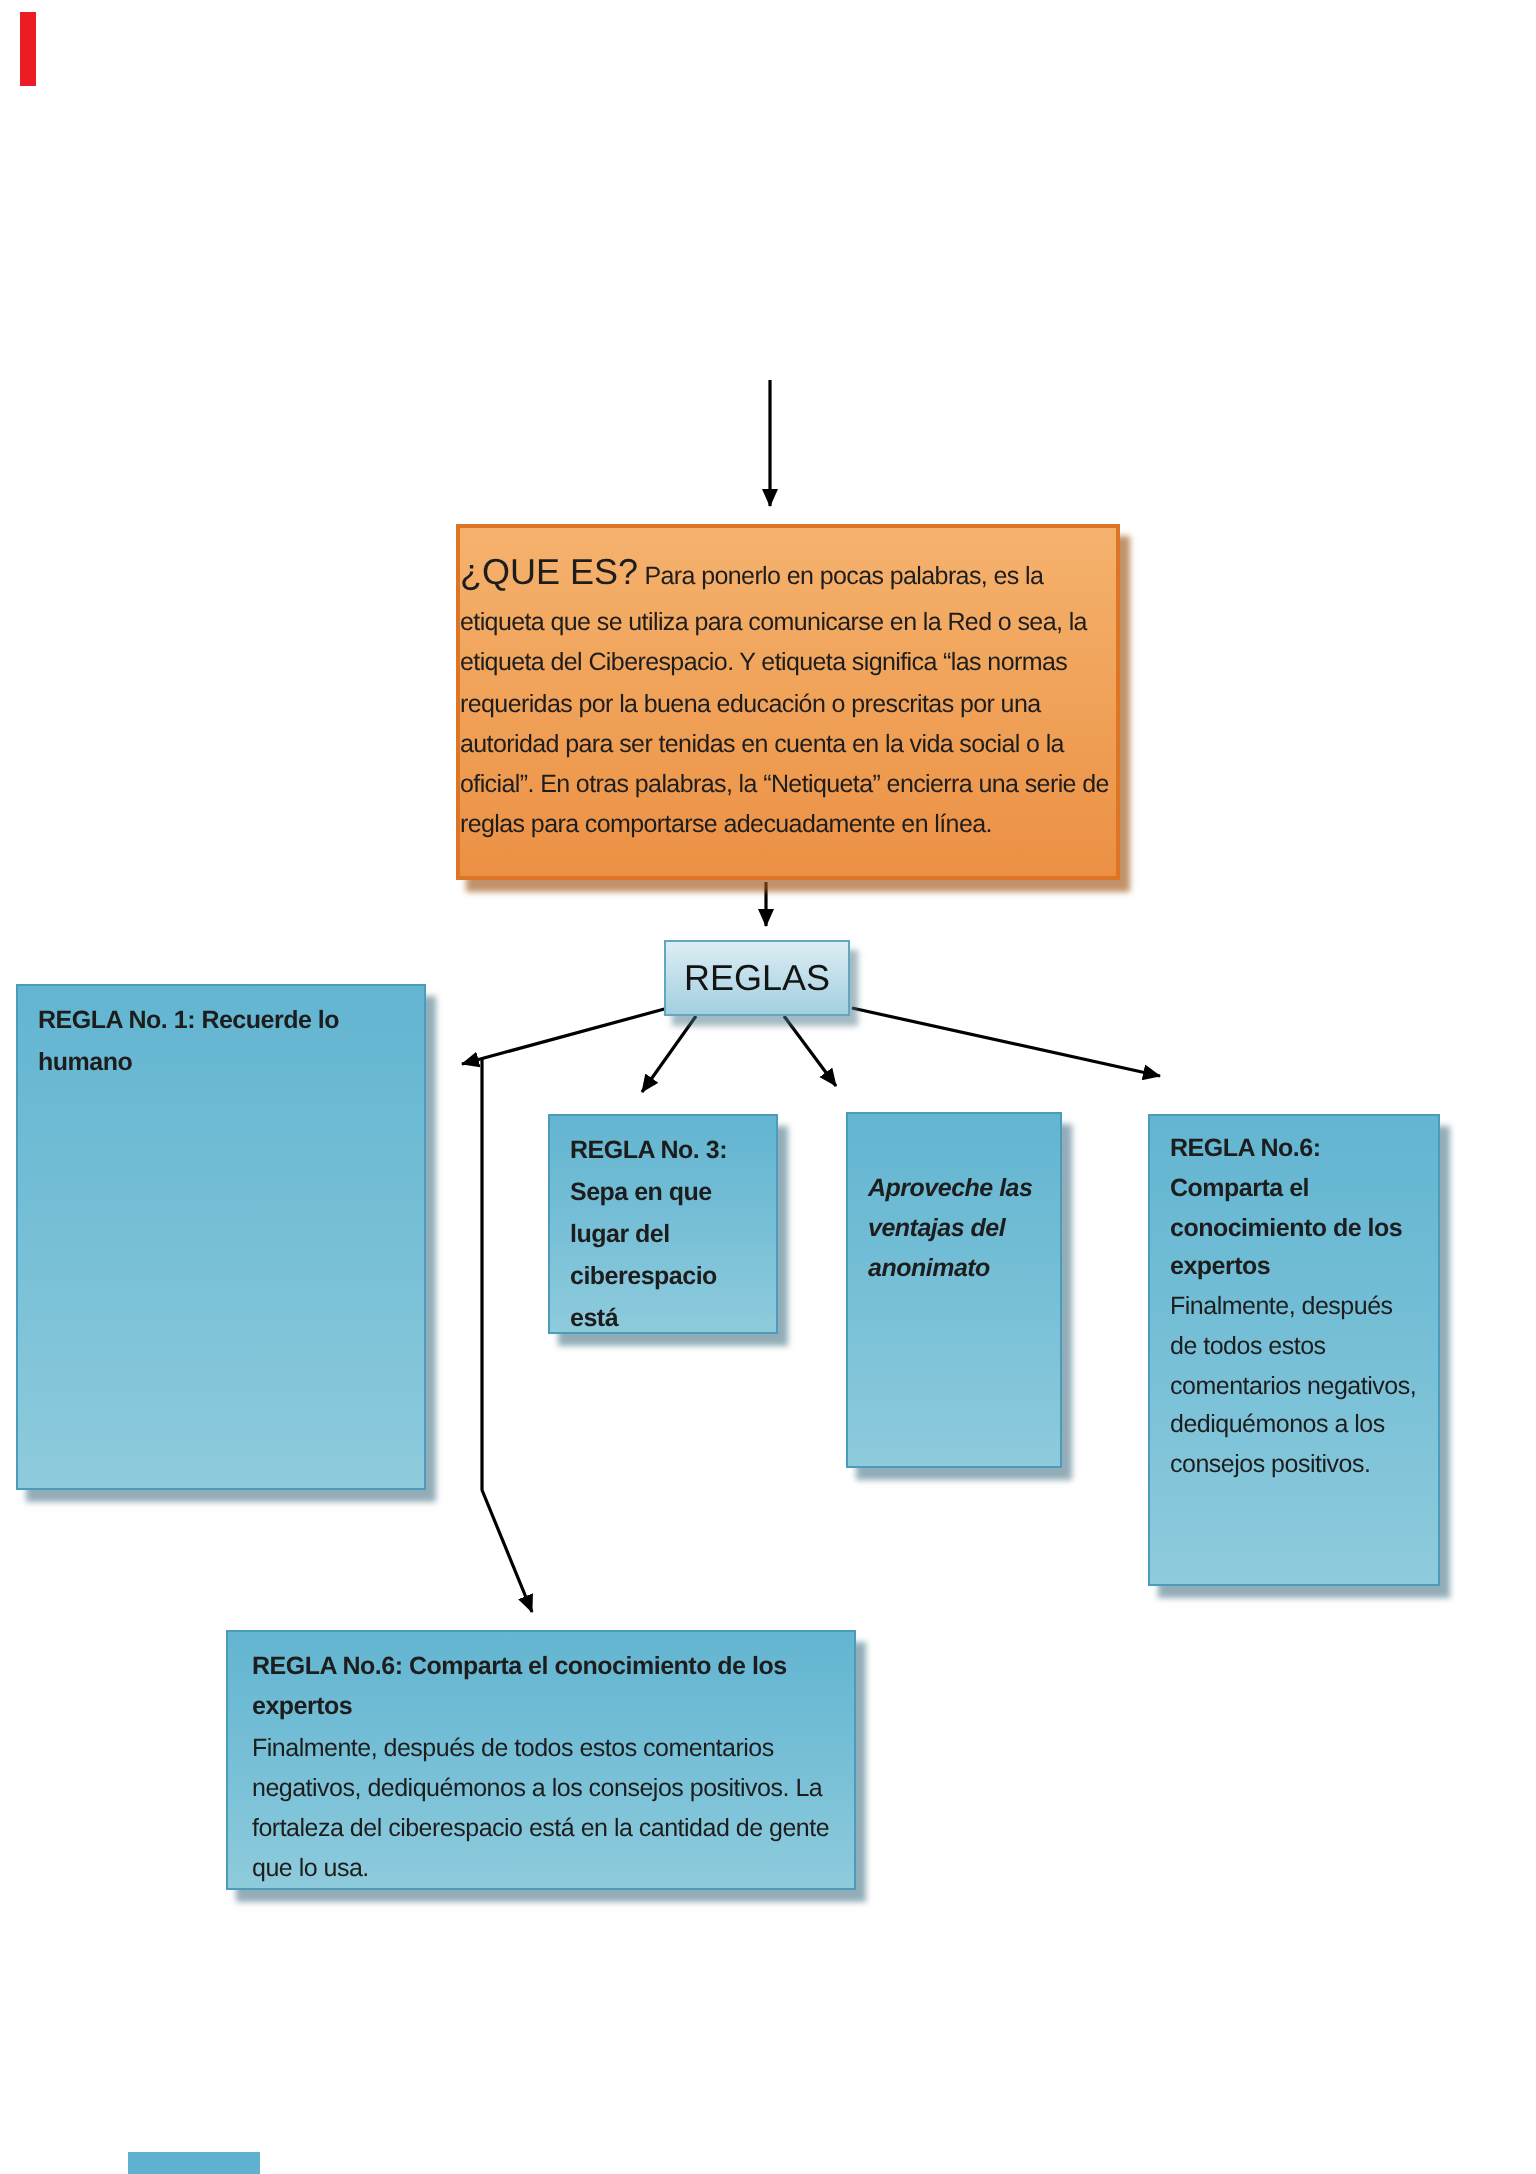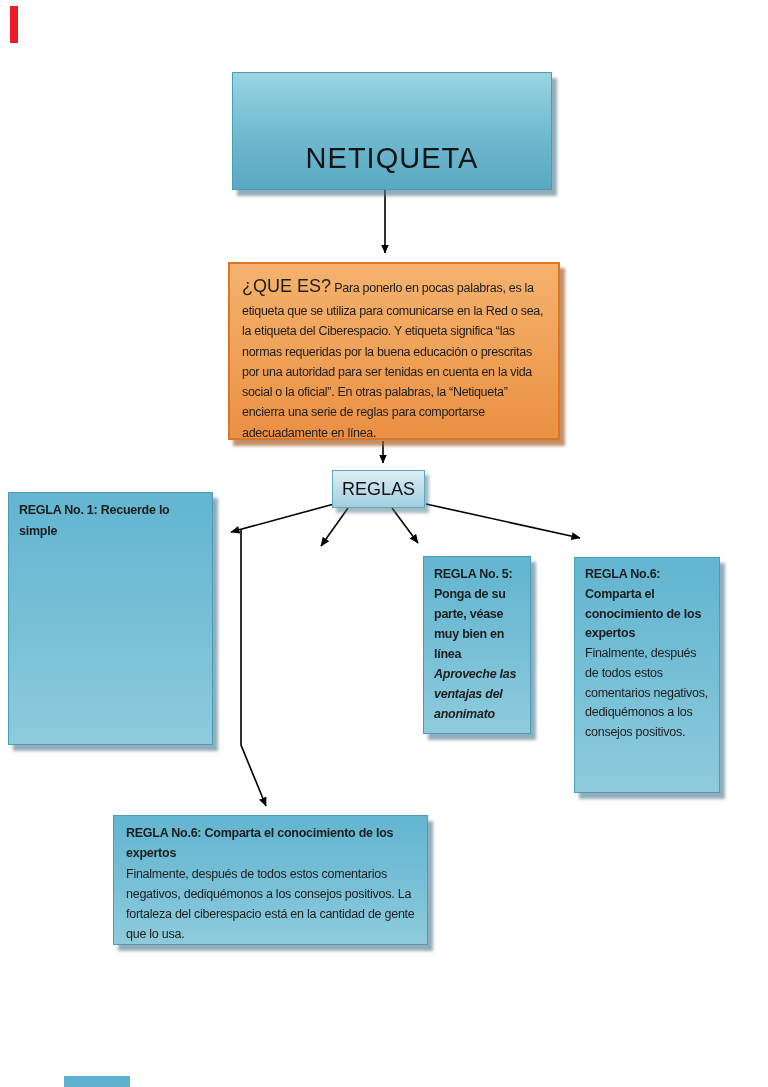"NETIQUETA" div.box { html: <div> <span>NETIQUETA</span> </div> -> none }
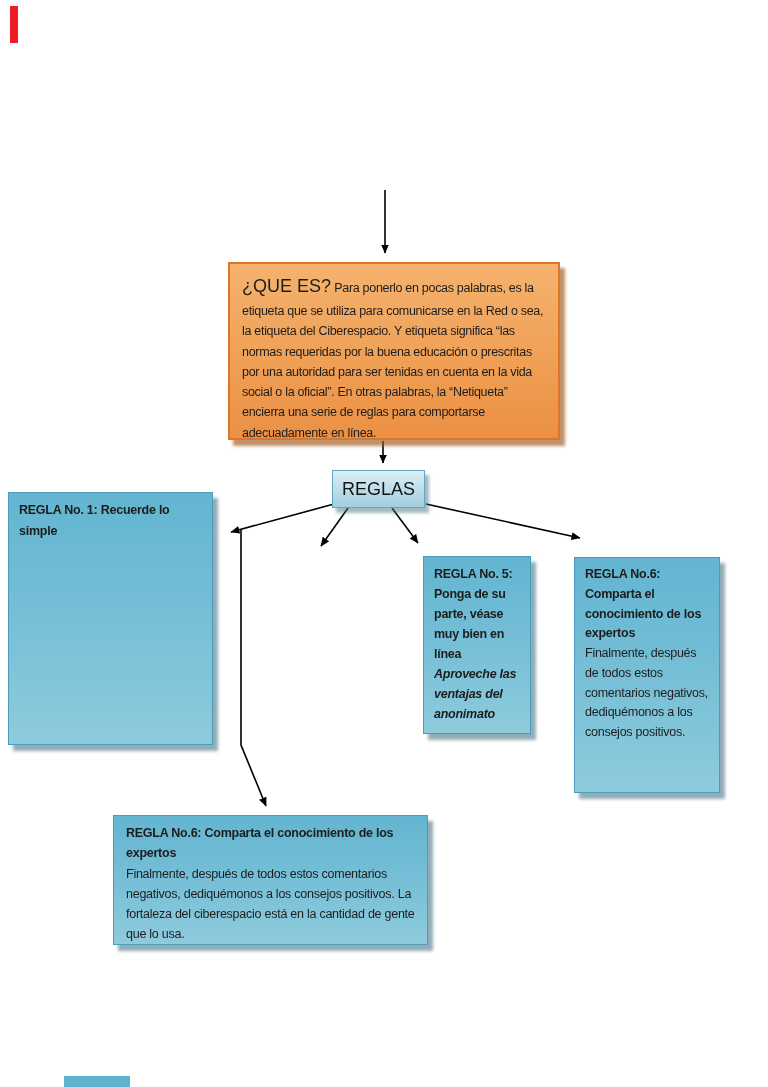"¿QUE ES? Para ponerlo en" #que-es-box { padding: 8px 12px -> 8px 0 }
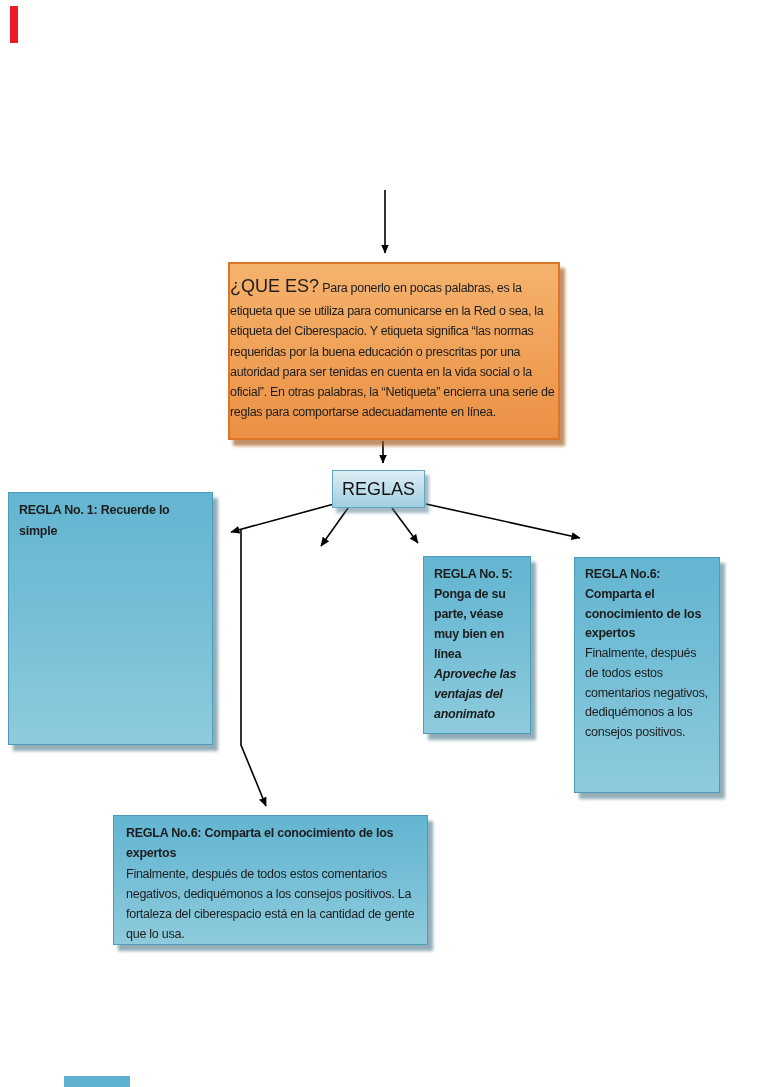"REGLA No. 1: Recuerde lo" span.hd { text: simple -> humano }
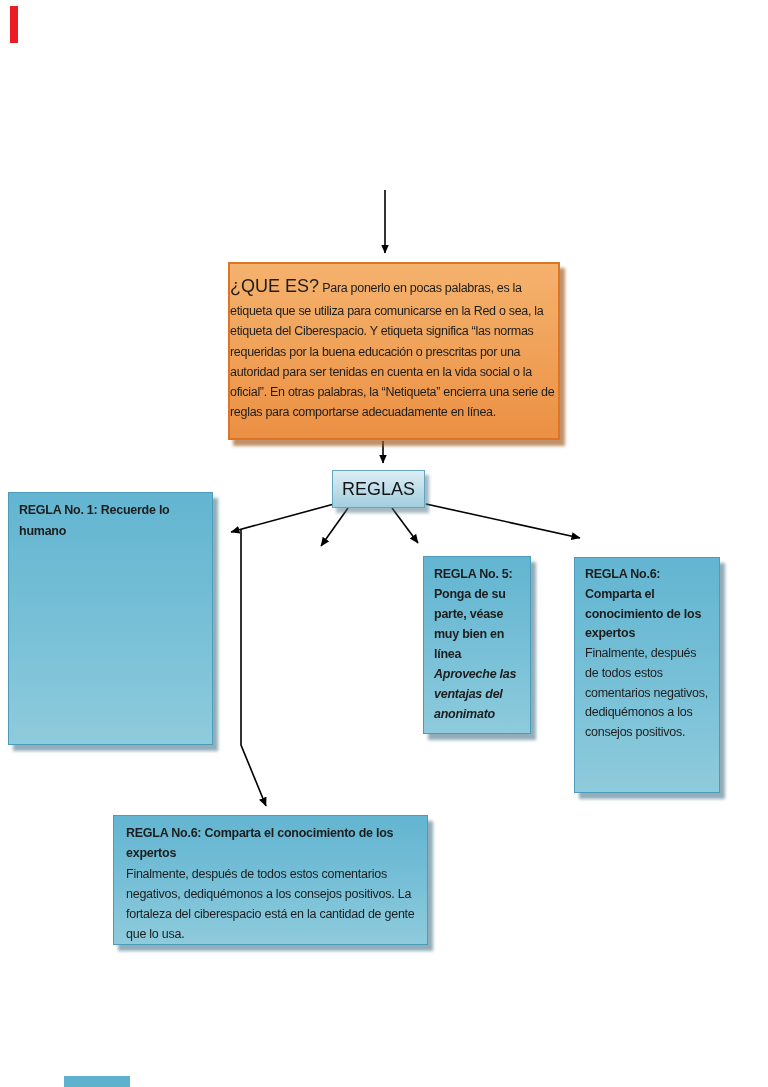"REGLA No. 3: Sepa en" div.box { html: none -> <div> <span>REGLA No. 3: Sepa en que lugar del ciberespacio está</span> </div> }
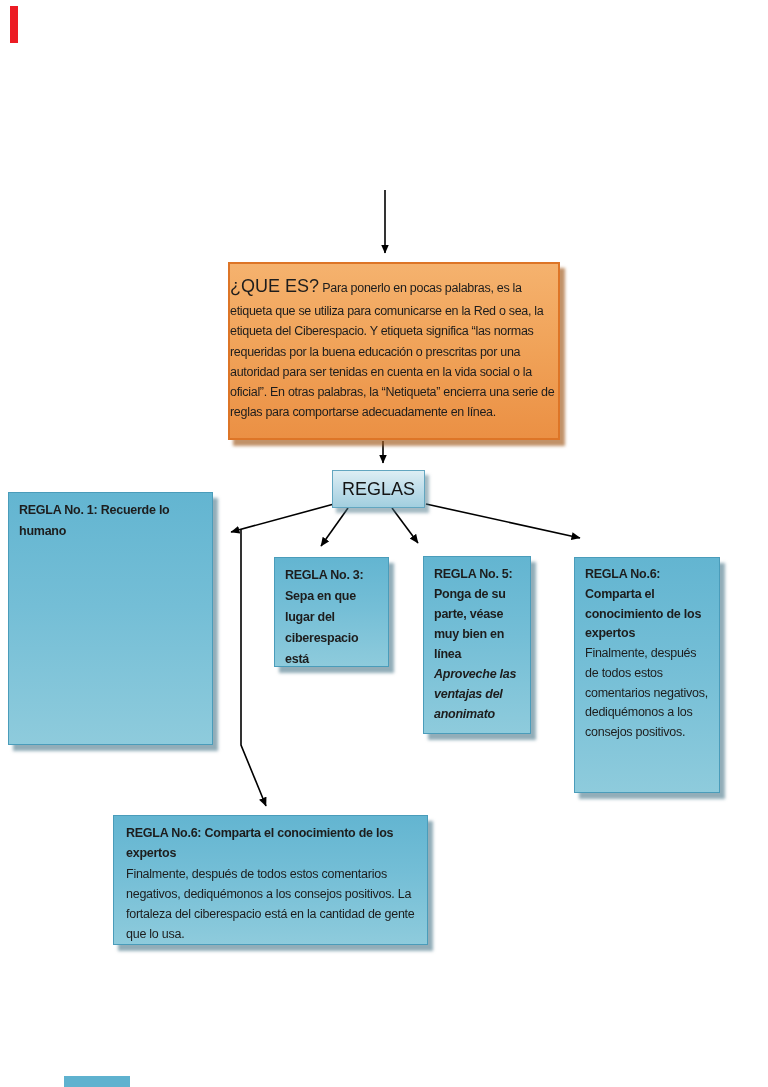"REGLA No. 5: Ponga de" span.hd { html: <span>REGLA No. 5: Ponga de su parte, véase muy bien en línea</span> -> none }
